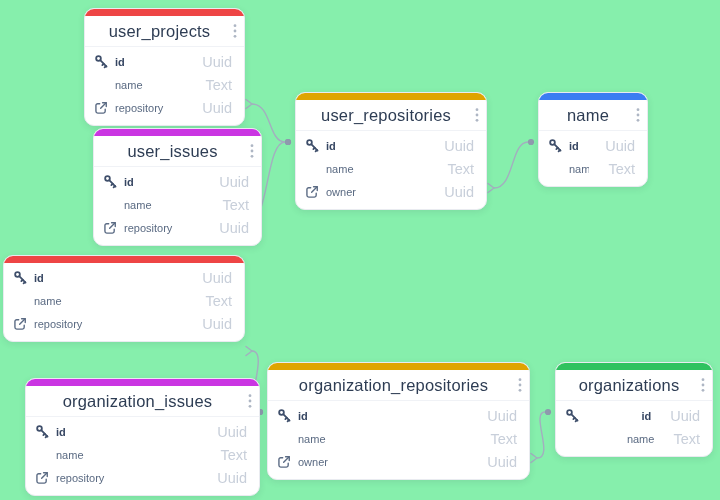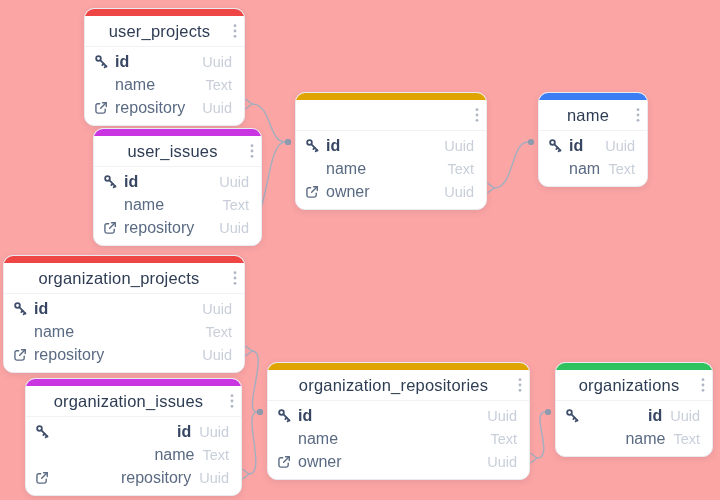"user_projects" #canvas { background: #fca5a5 -> #86efac }
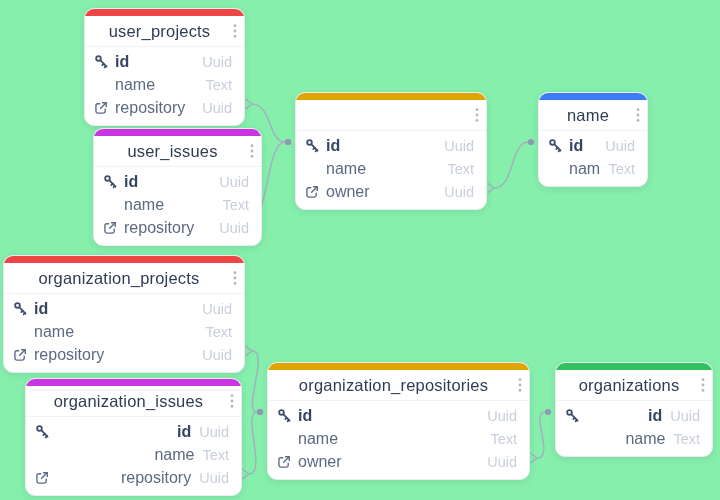"id" .fname { font-size: 16px -> 11px }
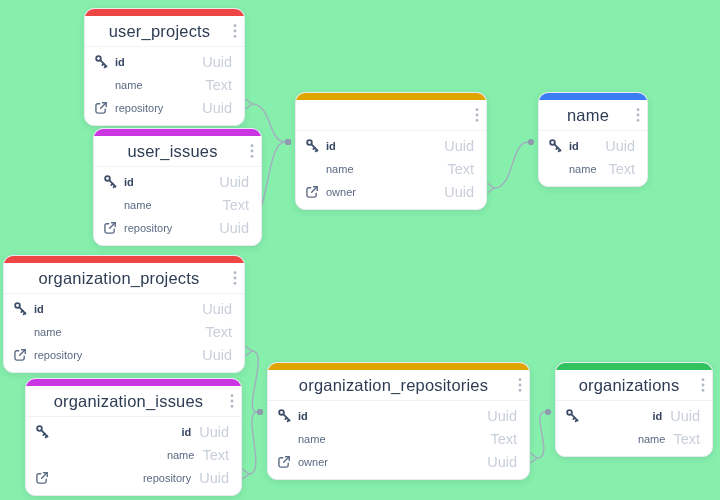"Uuid" .ftype { margin-left: 8px -> 19px }
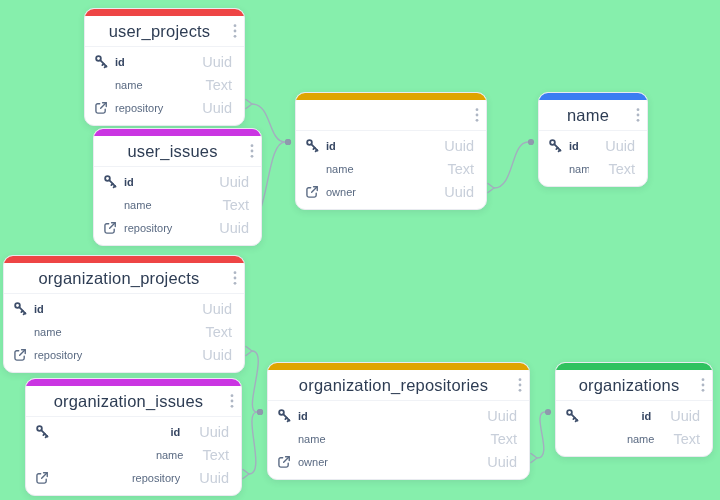"user_repositories" span.title { html: none -> <span>user_repositories</span> }
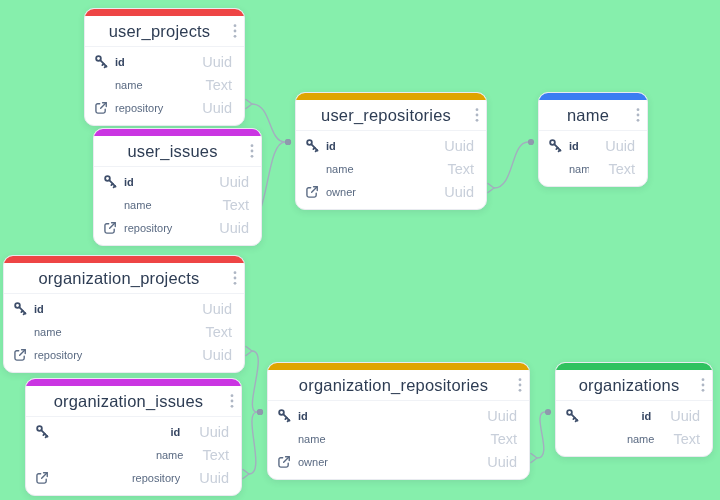"organization_projects" div.hdr { html: <div> <span>organization_projects</span> <span> <svg> <circle></circle> <circle></circle> <circle></circle> </svg> </span> </div> -> none }
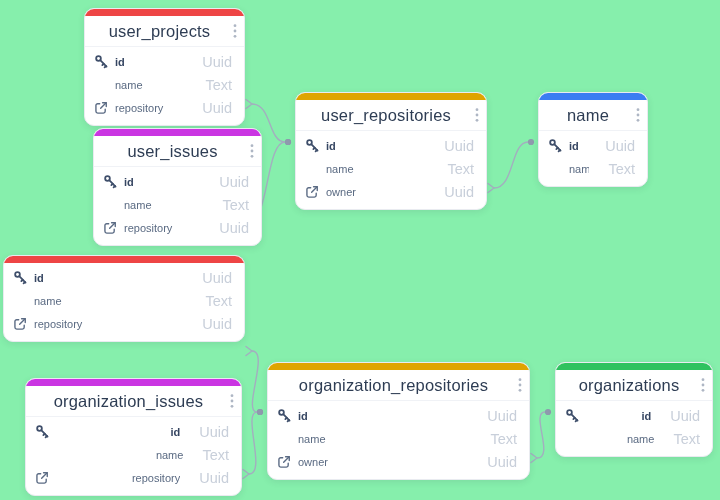"organization_issues" div.table-card { text-align: right -> none; width: 217px -> 235px }
